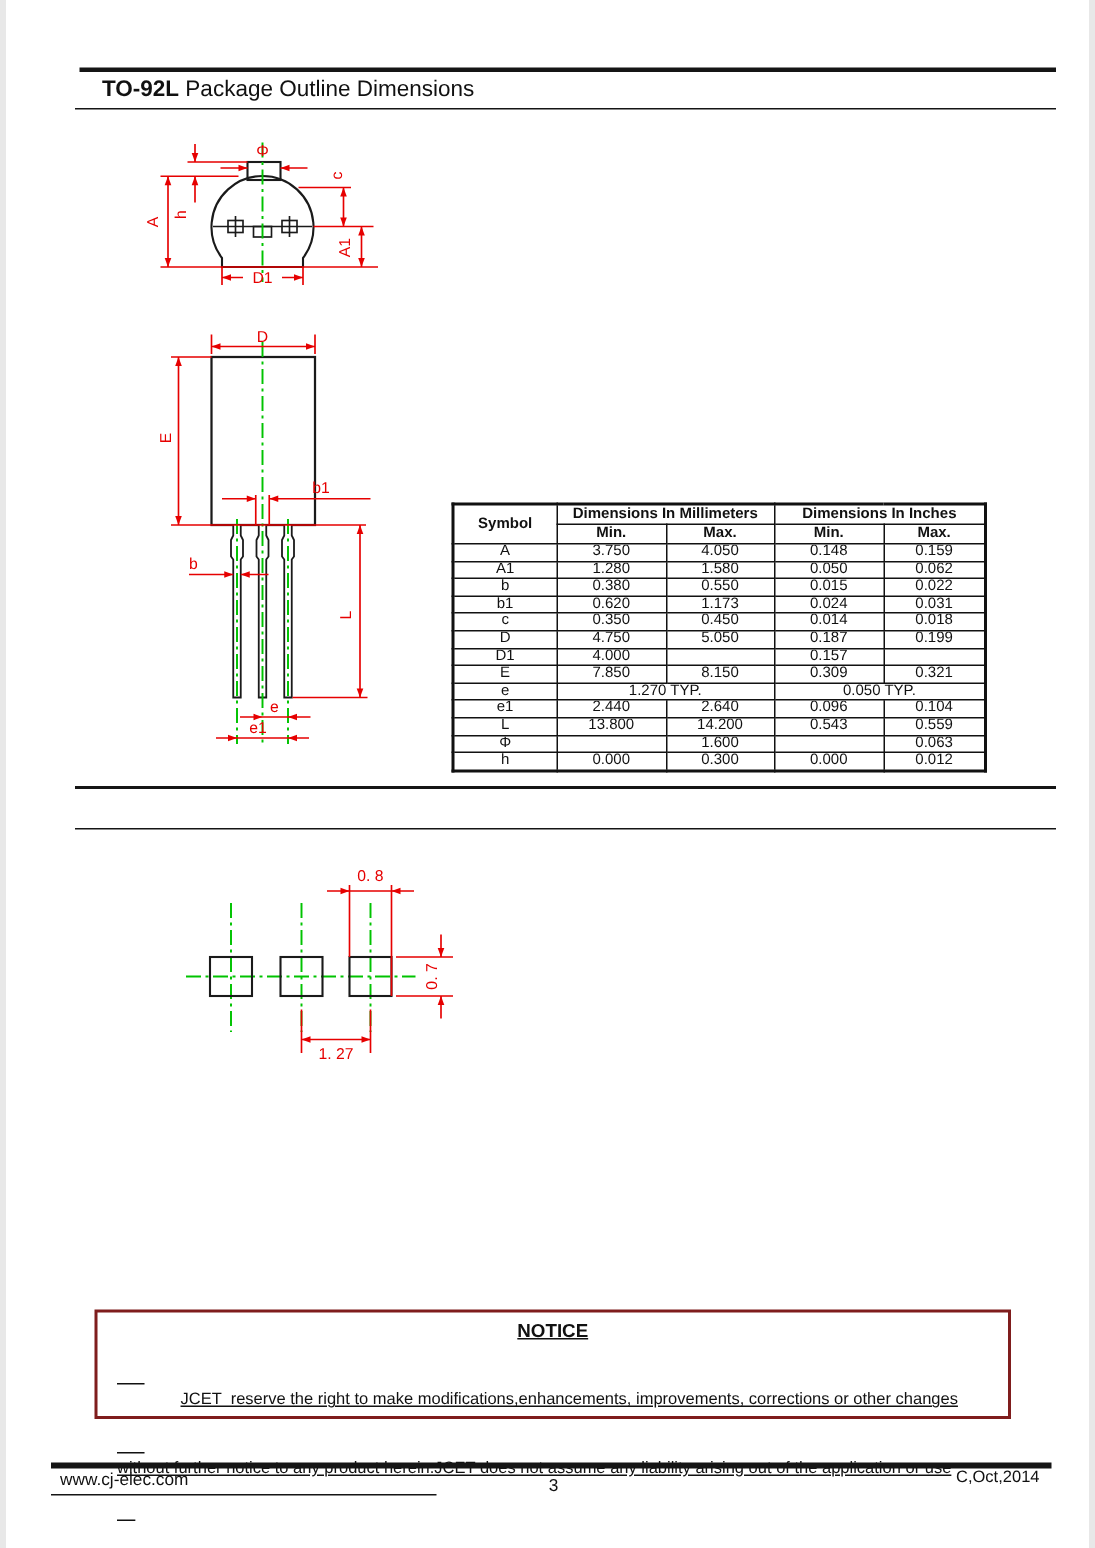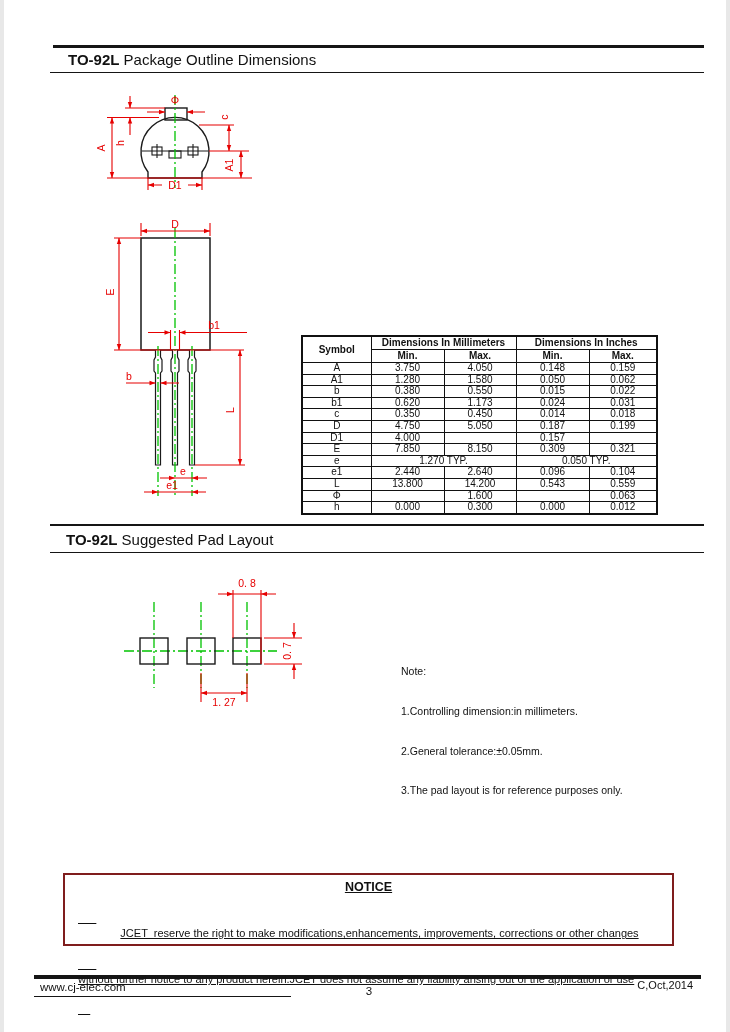"TO-92L Suggested Pad Layout" div.sec-title { html: <div><b>TO-92L</b><span> Suggested Pad Layout</span></div> -> none }
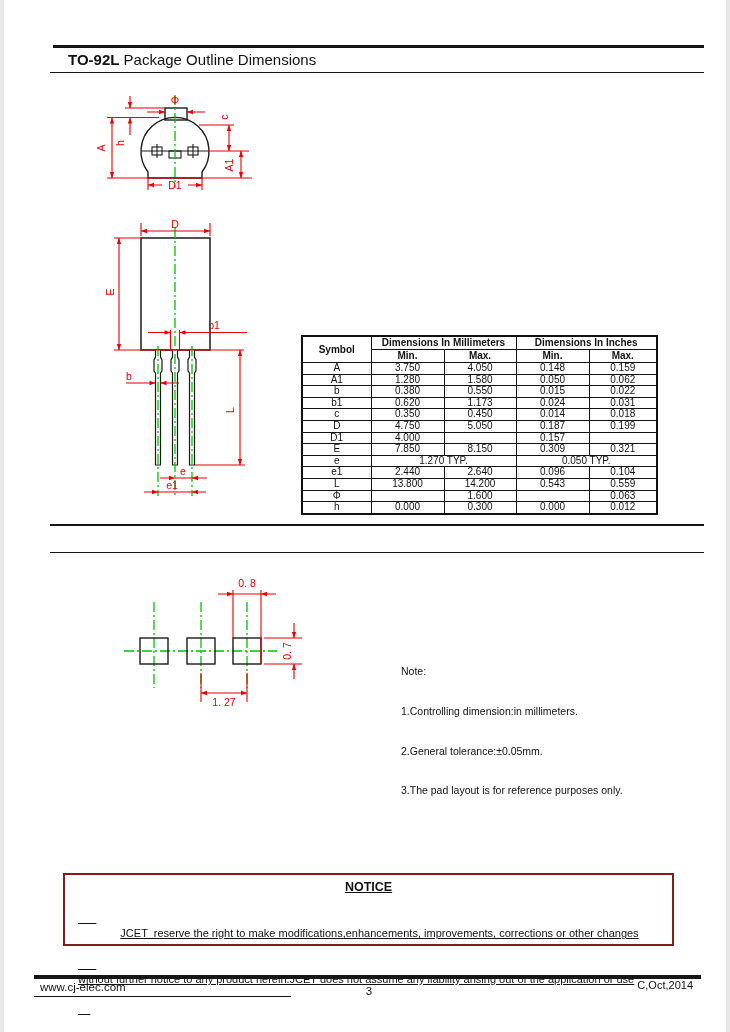"Note:" div.notes { html: <div> <div>Note:</div> <div>1.Controlling dimension:in millimeters.</div> <div>2.General tolerance:±0.05mm.</div> <div>3.The pad layout is for reference purposes only.</div> </div> -> none }
